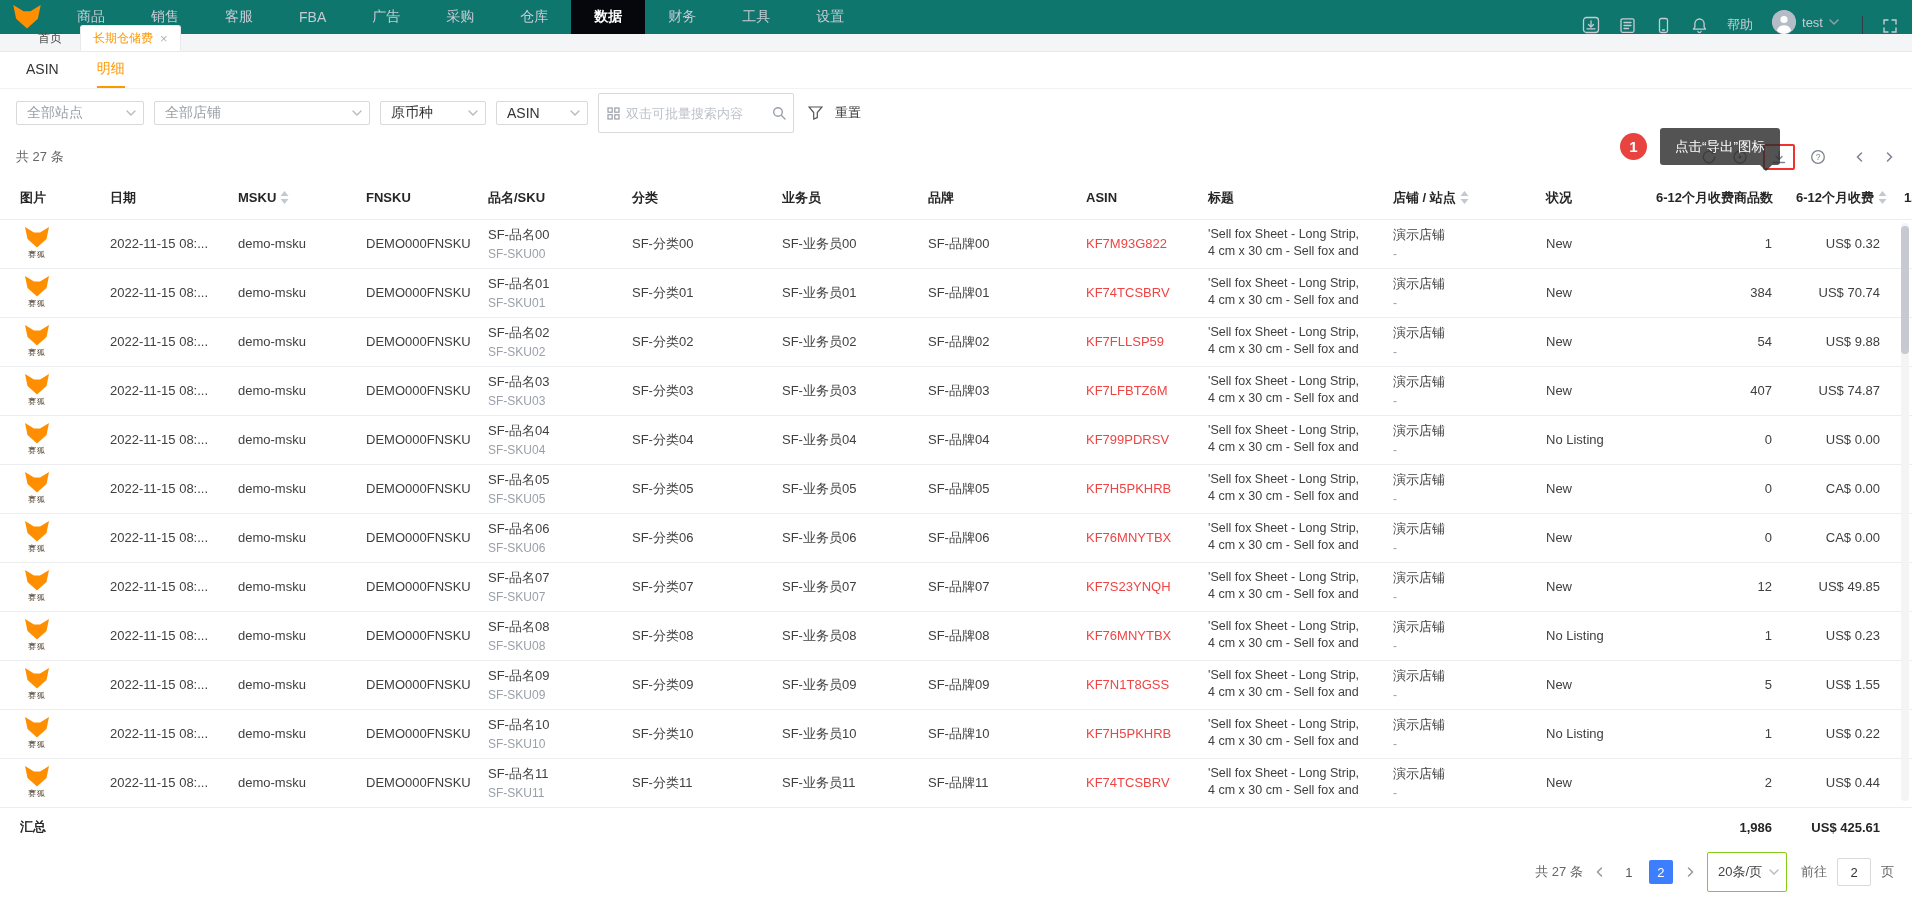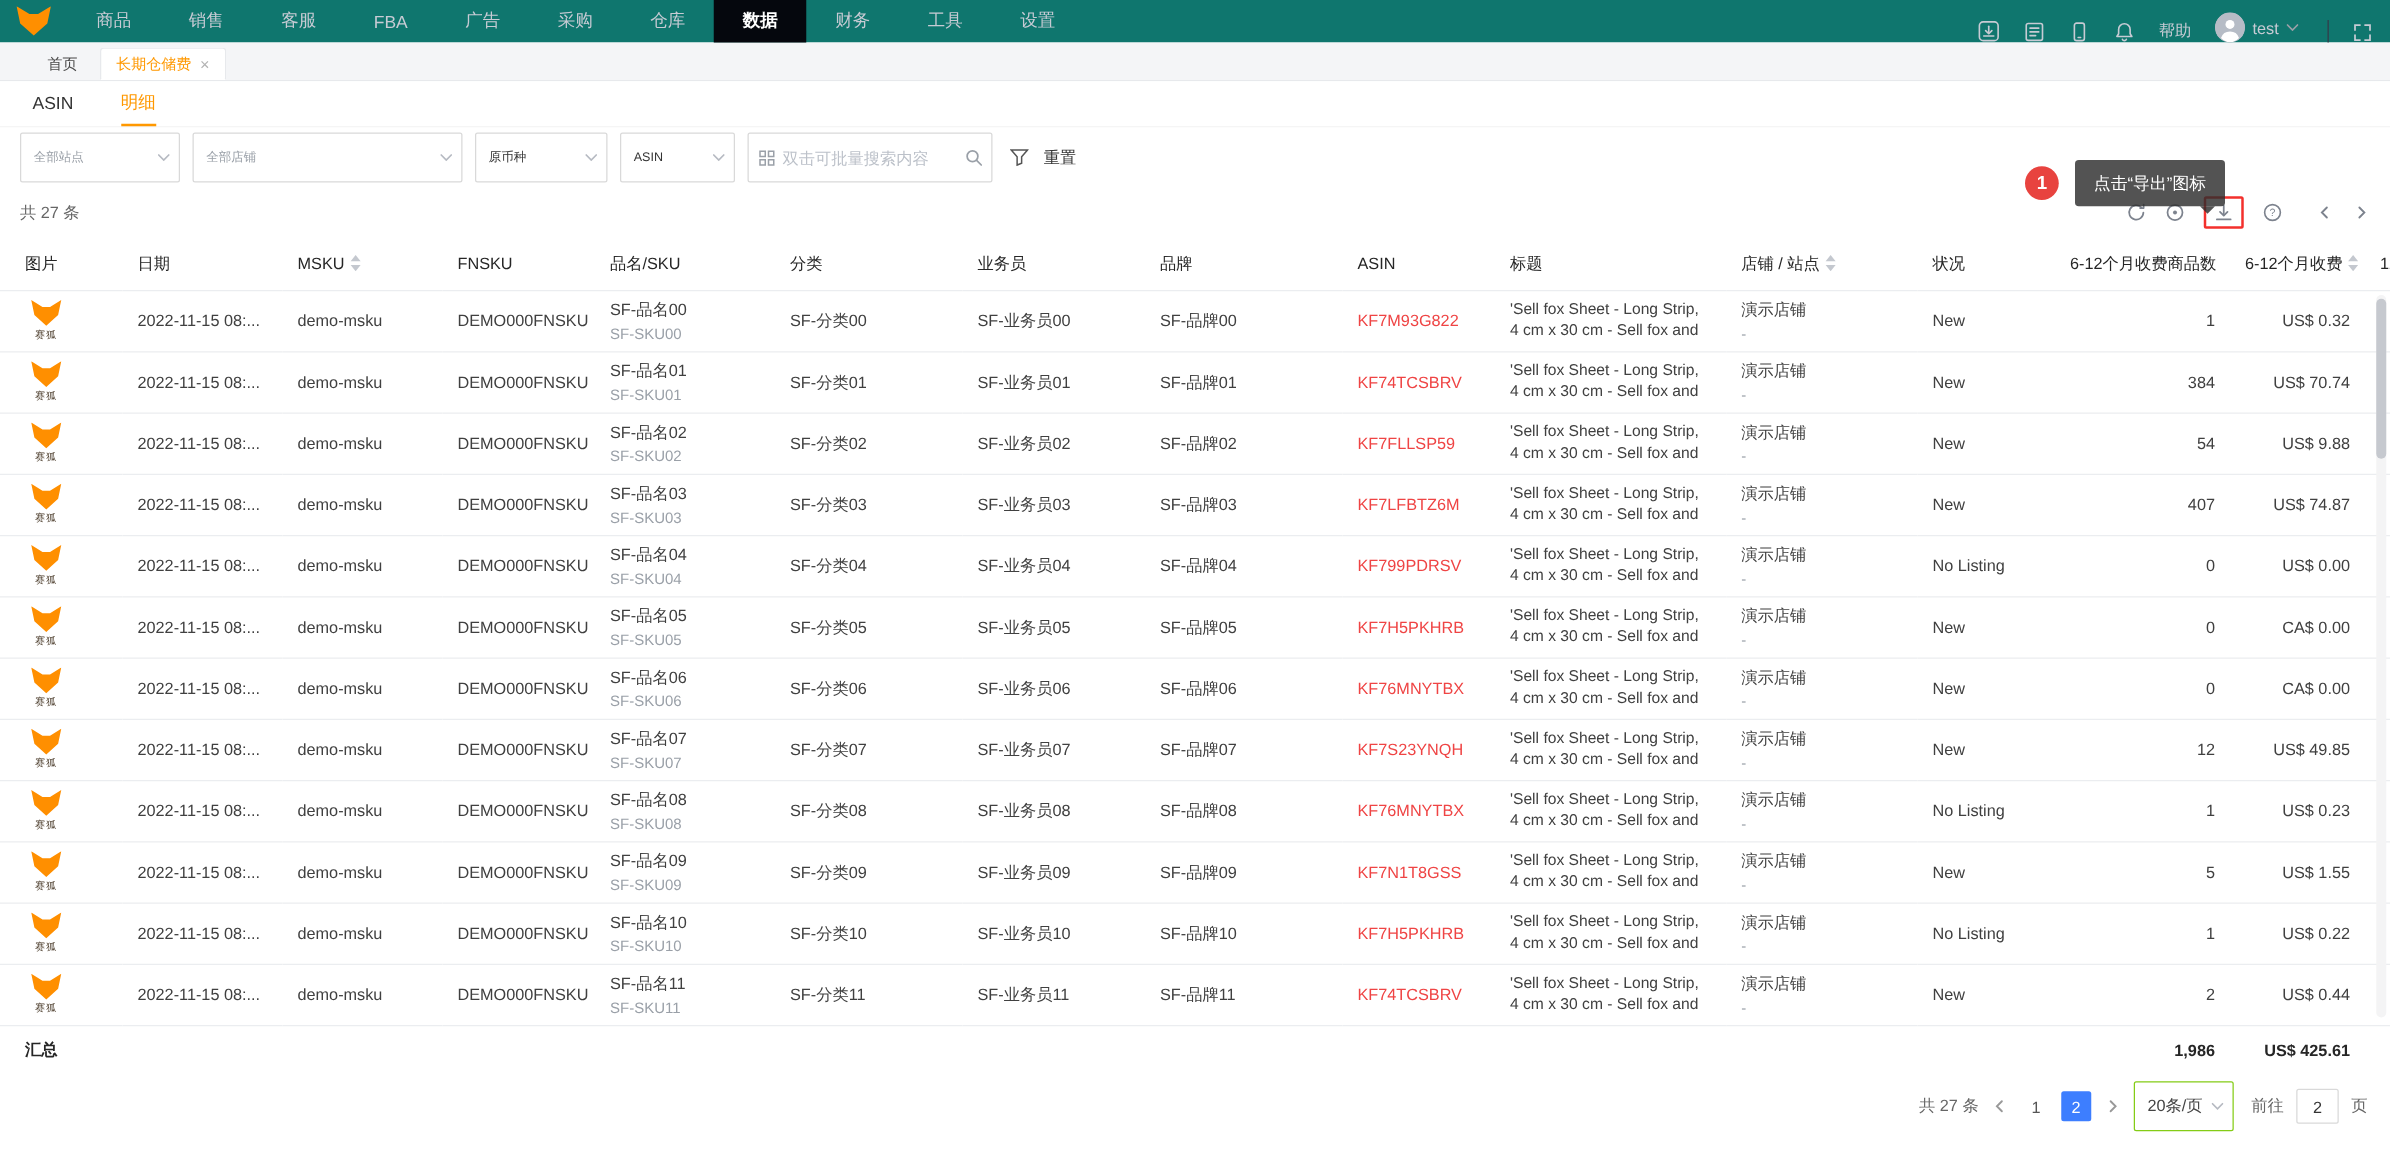"首页" .tabbar { height: 31px -> 18px }
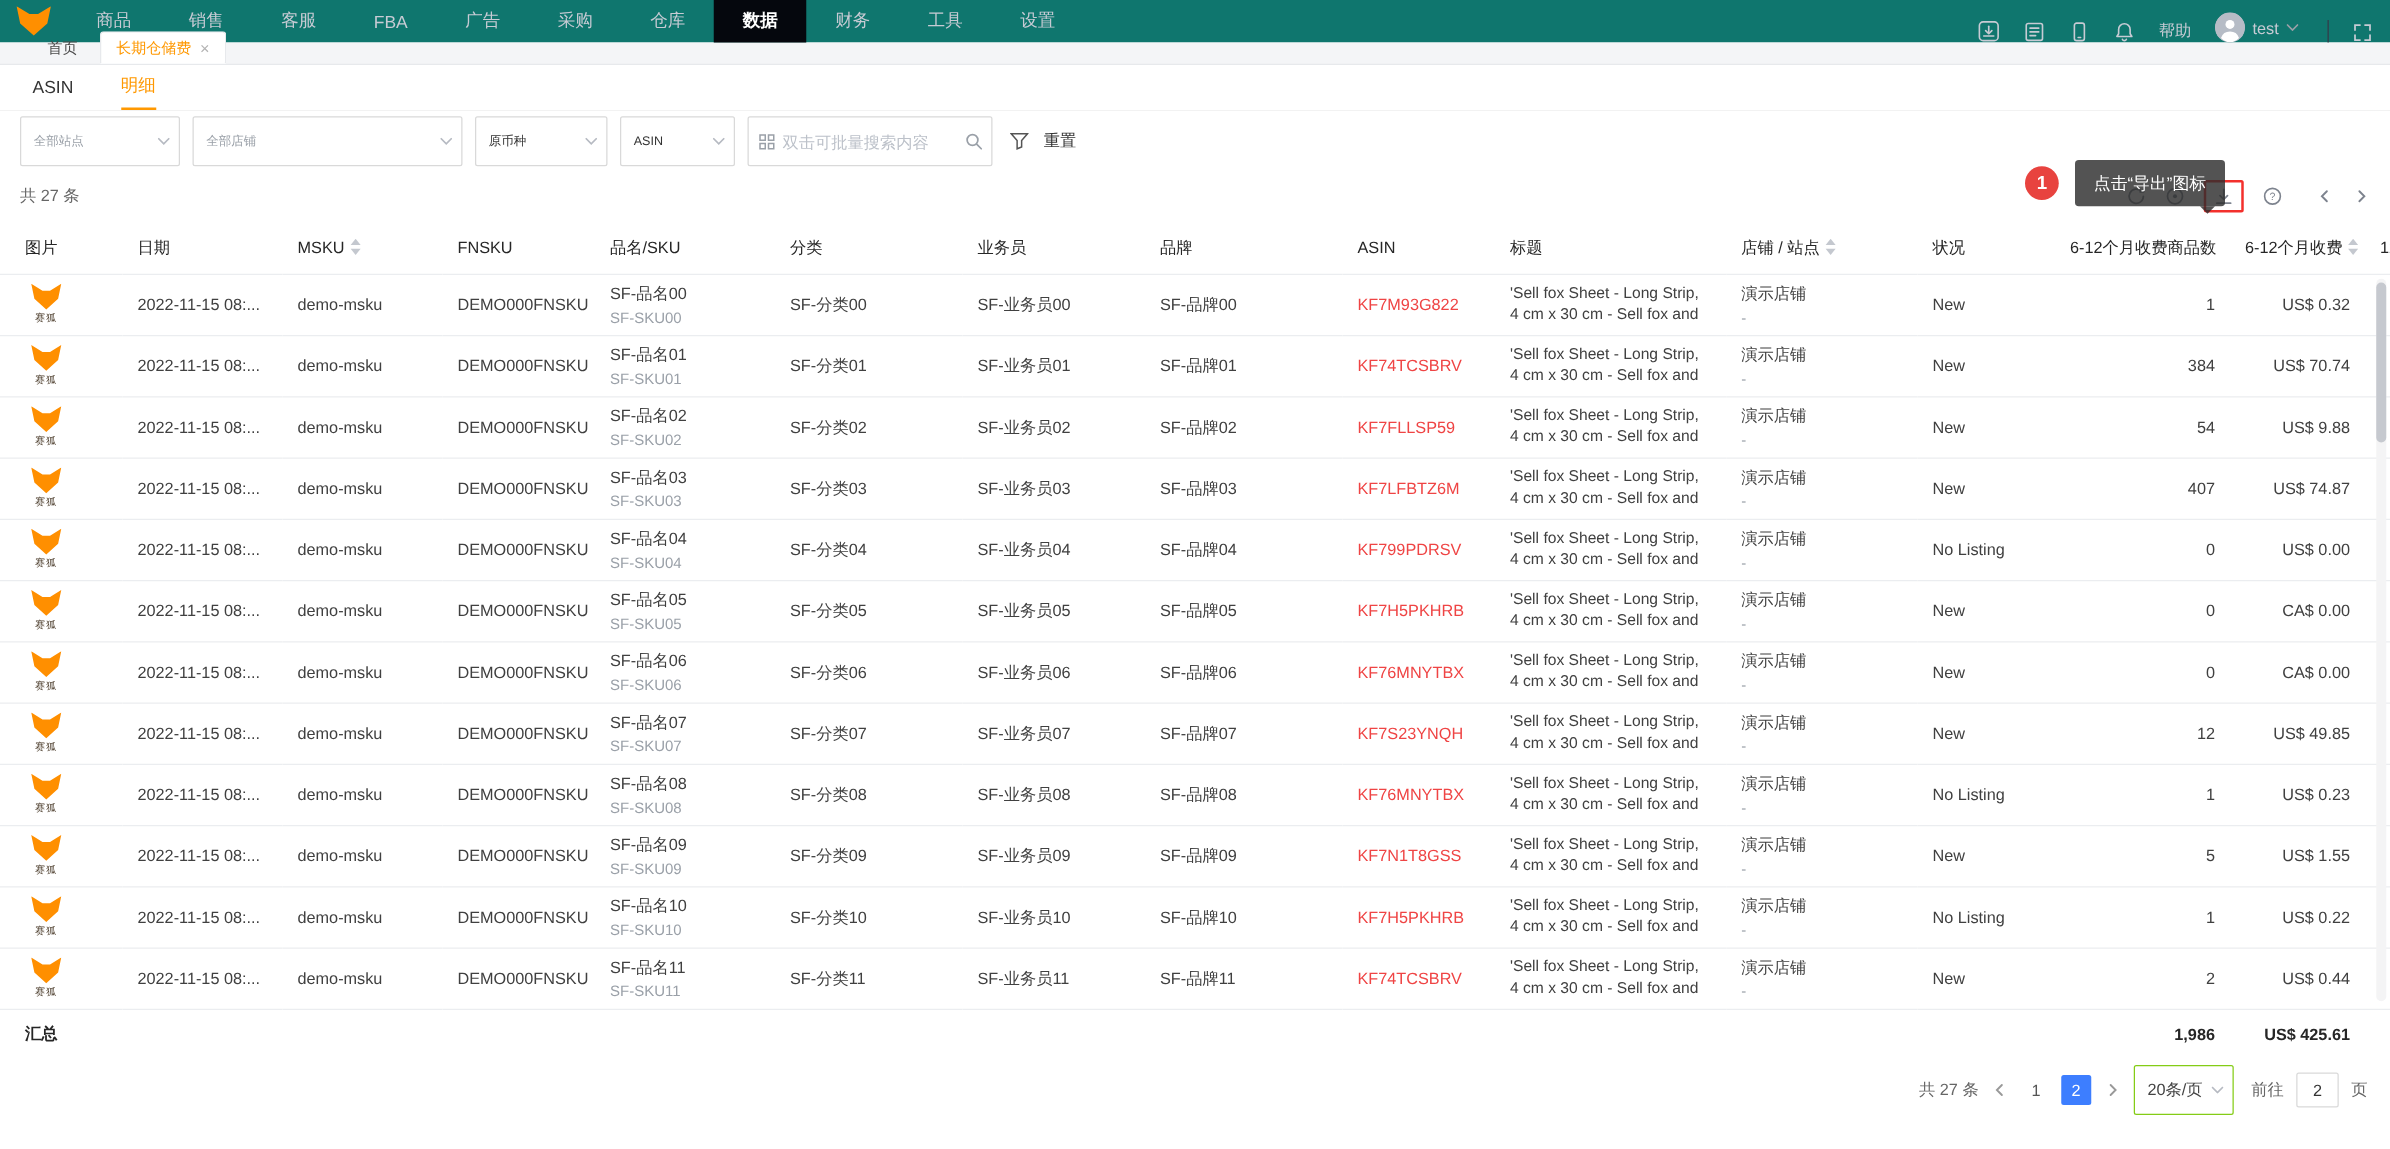"全部站点" .fld { font-size: 10px -> 14px; height: 40px -> 24px }
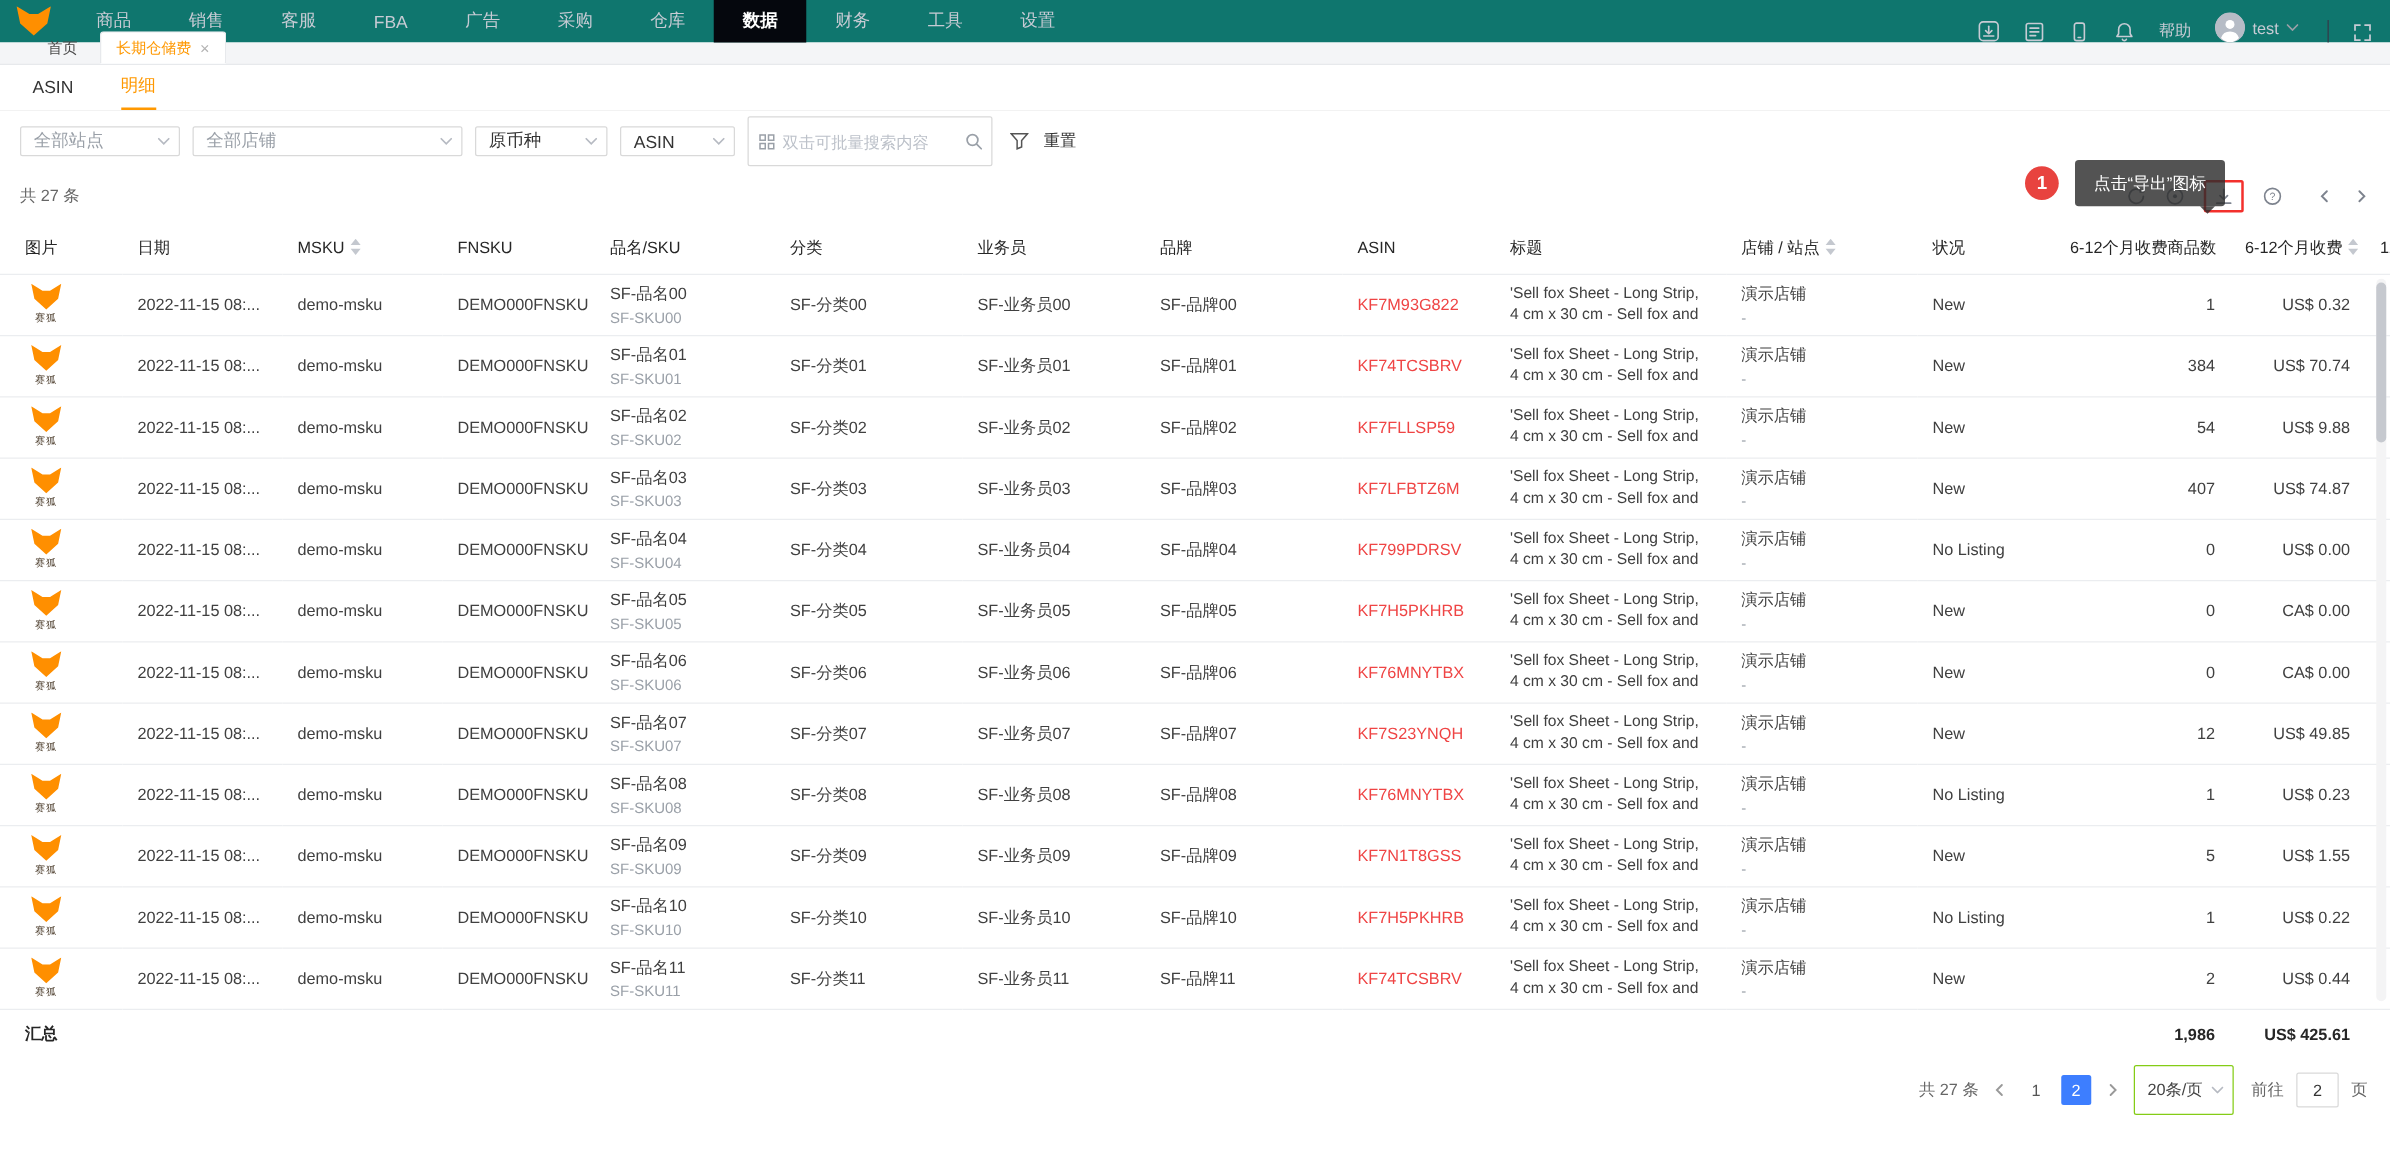"图片" thead th { font-weight: normal -> bold }
